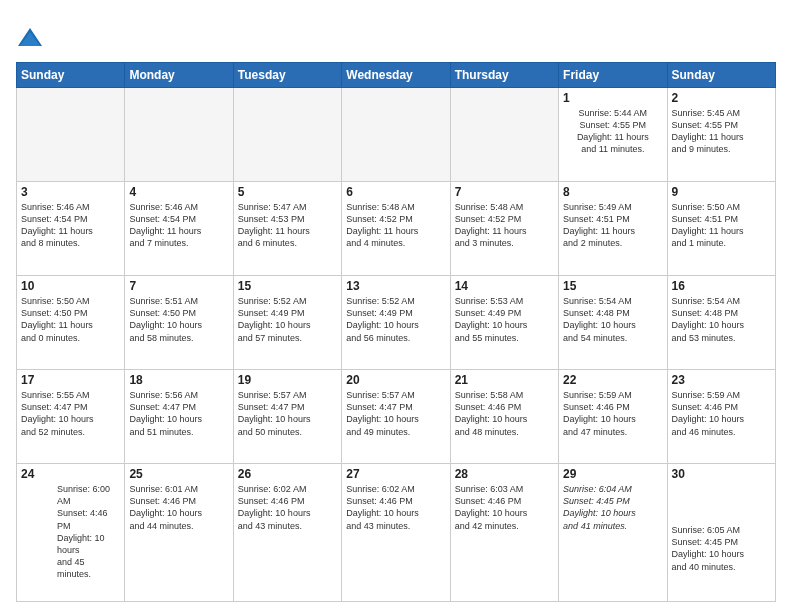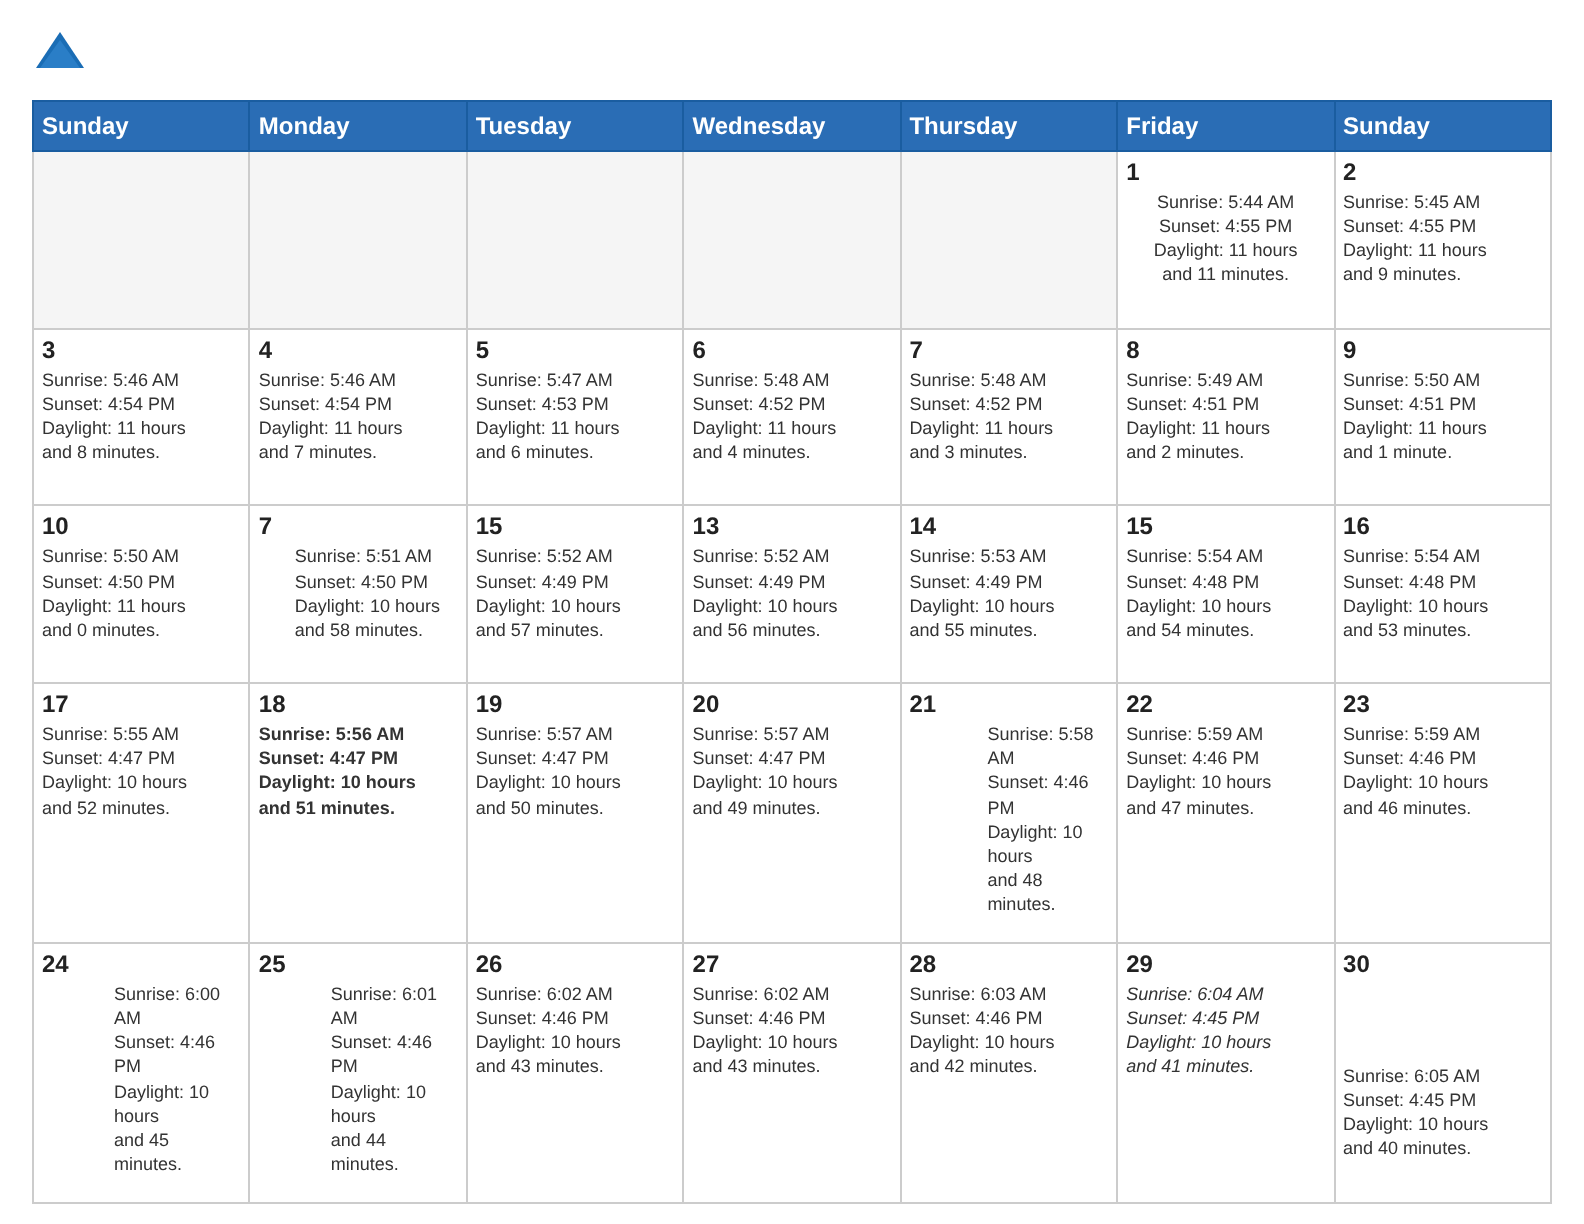"Sunday" .page { padding: 12px 16px 10px 16px -> 24px 16px 10px 16px }
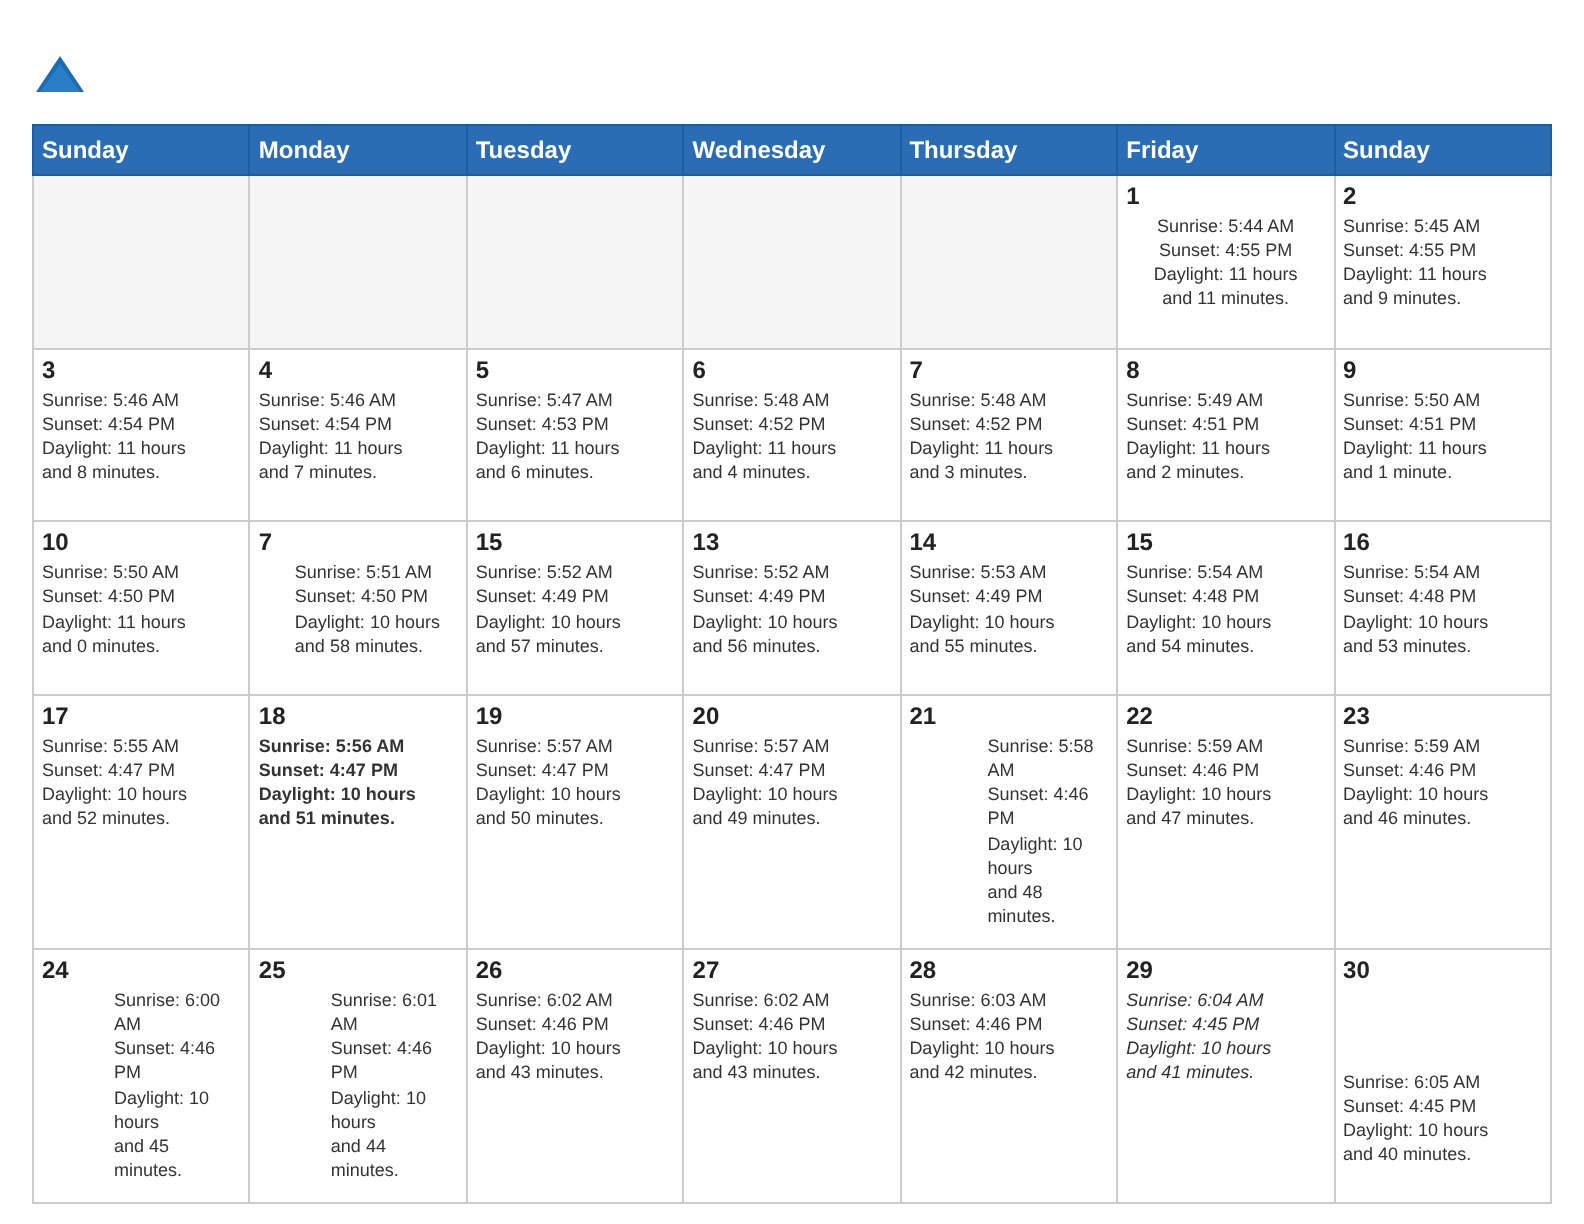"Sunrise: 5:51 AM" div.day-info { margin-left: 18px -> none }
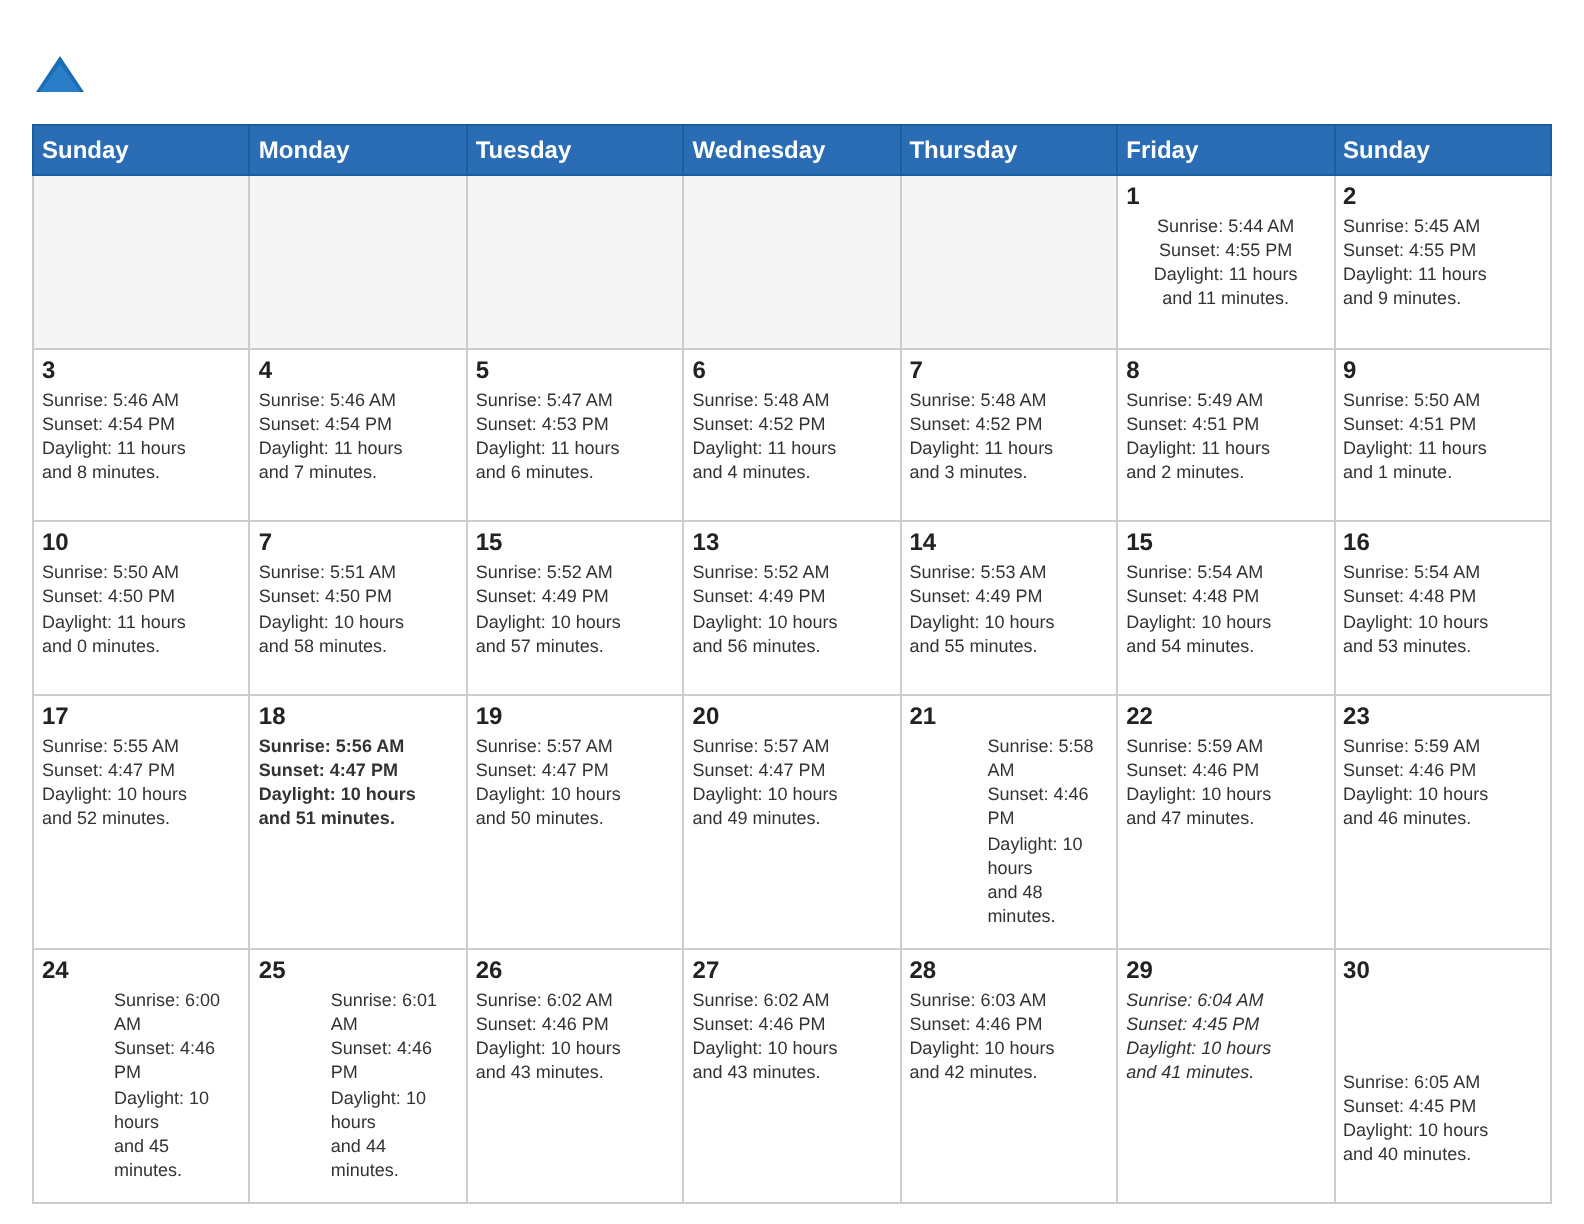"Sunrise: 5:56 AM" div.day-info { font-weight: bold -> none }
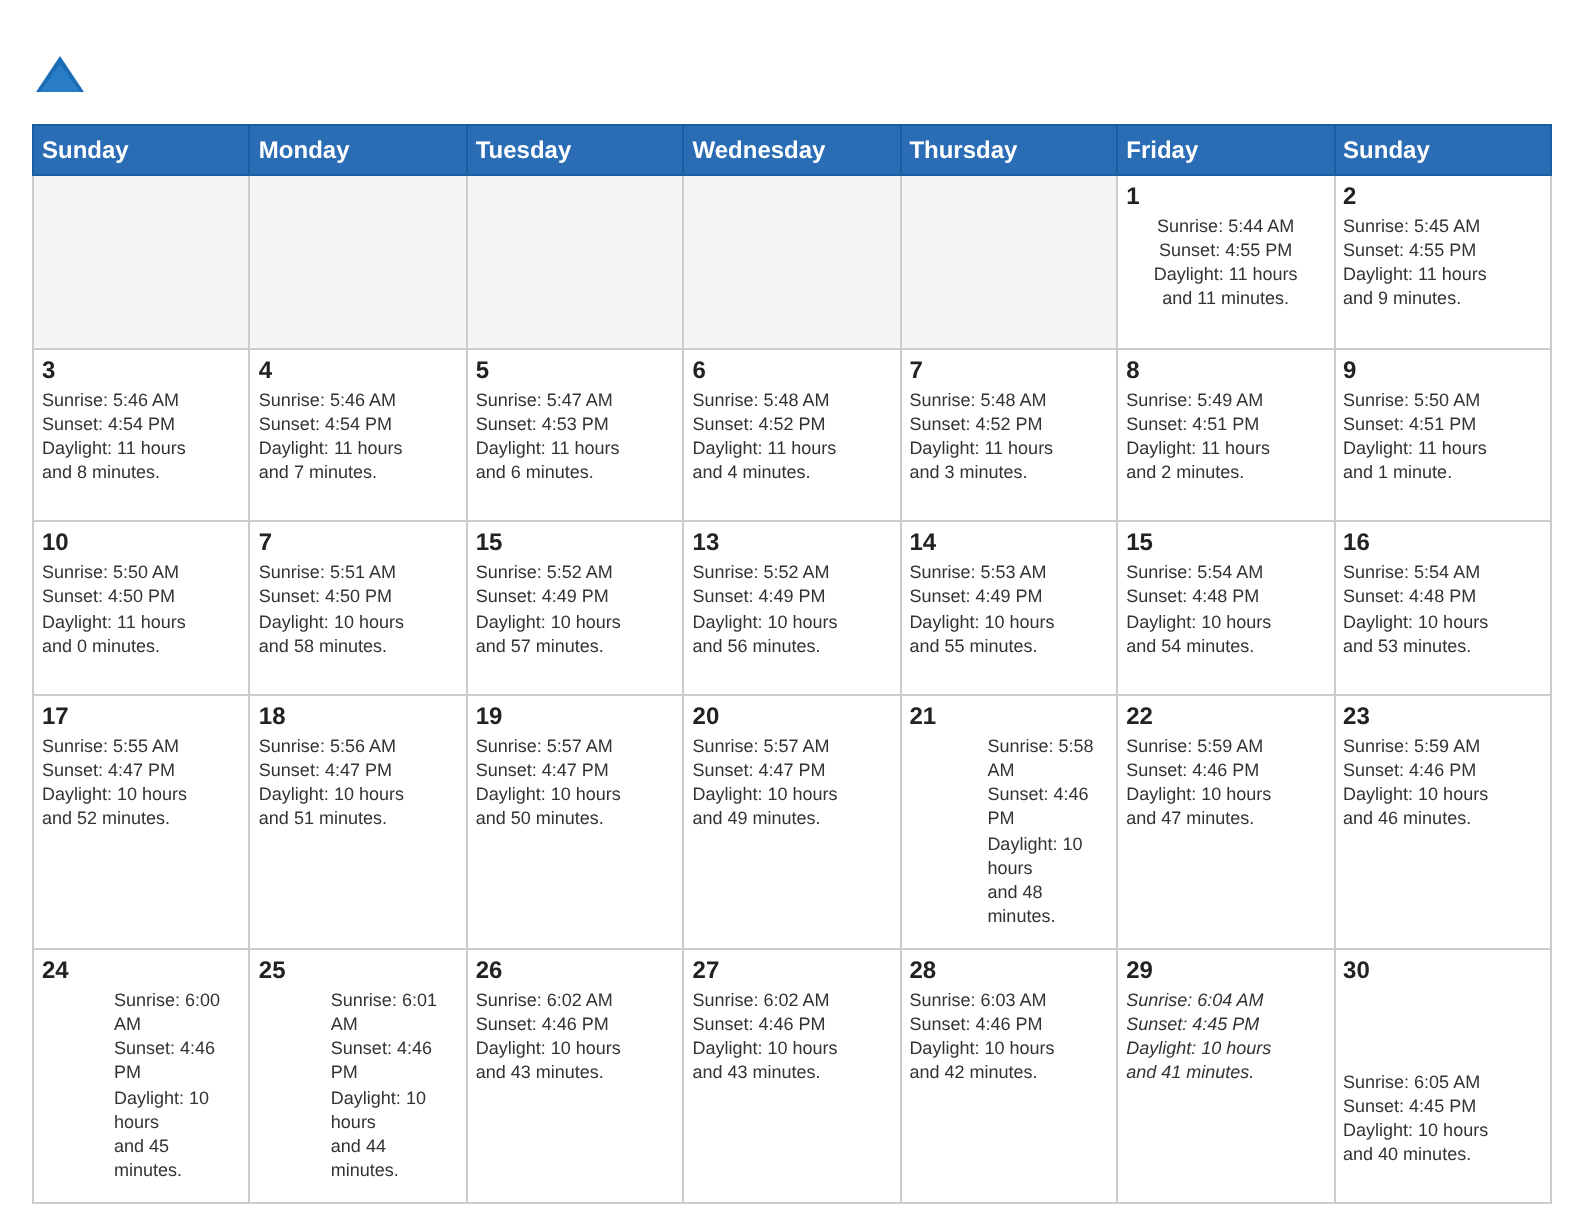"Sunrise: 5:58 AM" div.day-info { margin-left: 39px -> none }
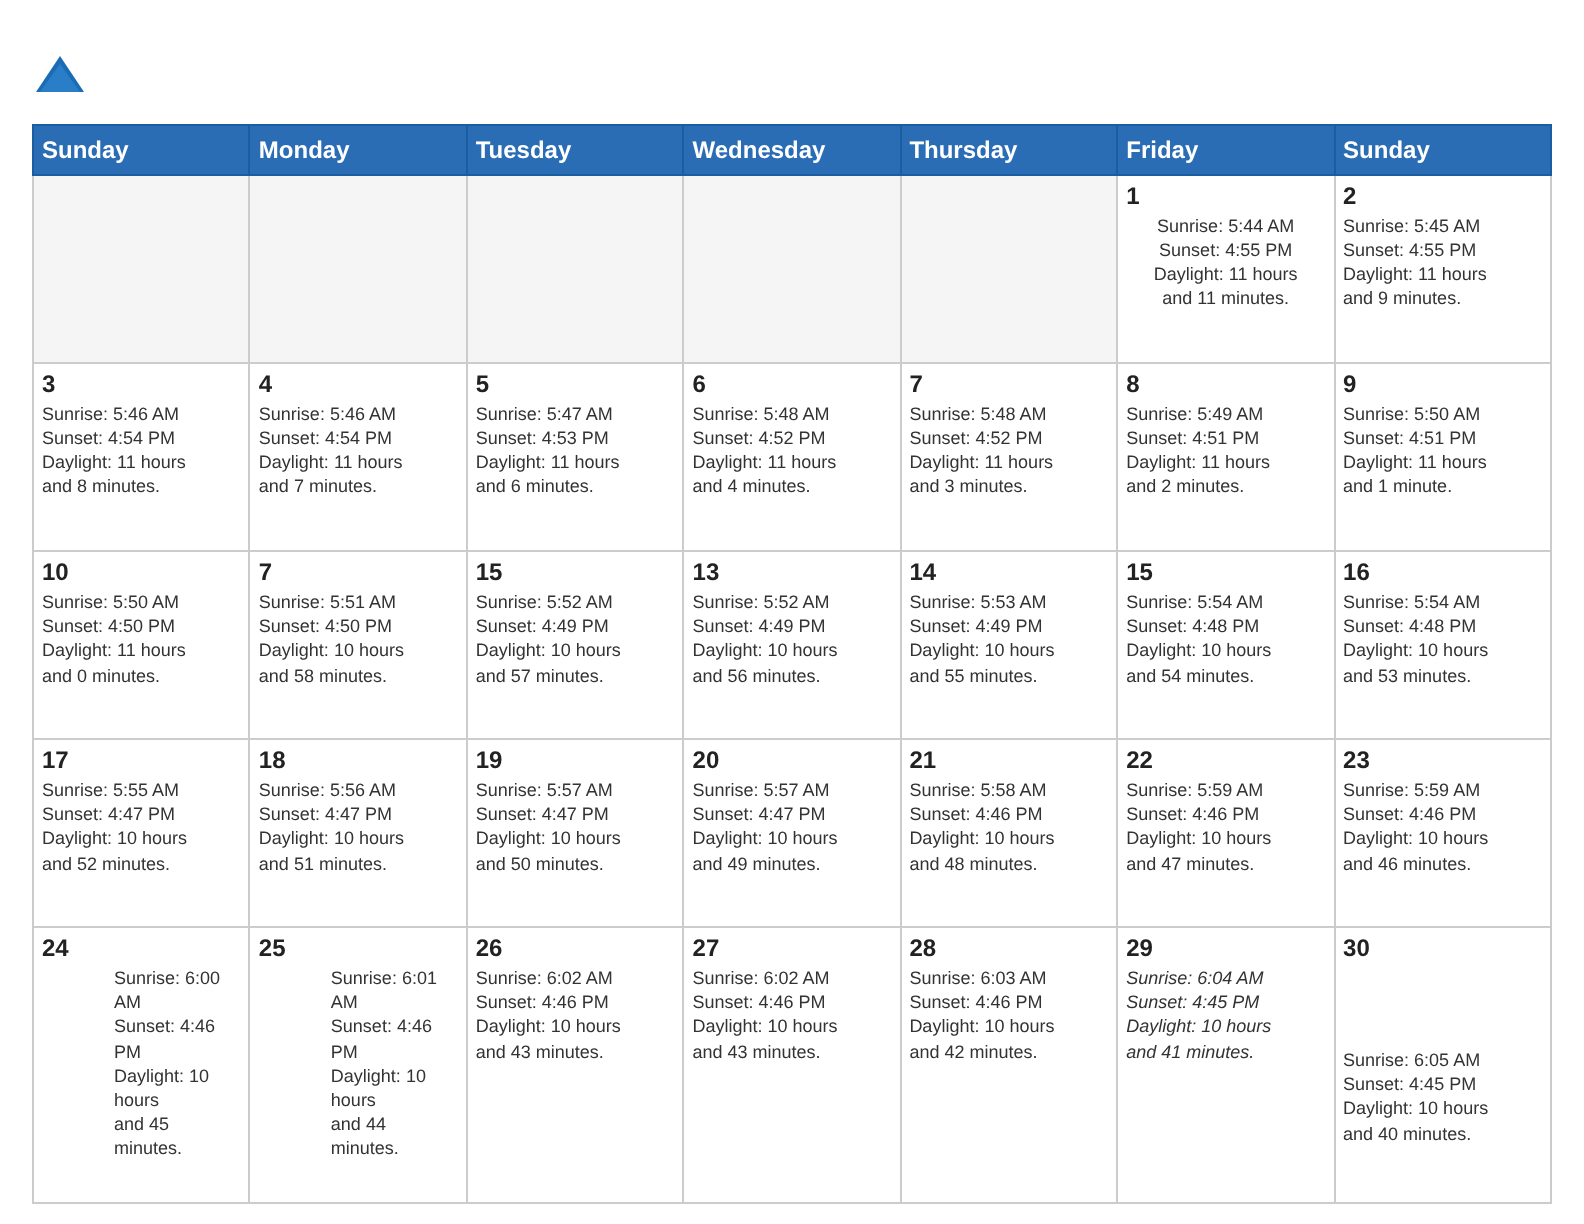"Sunrise: 6:01 AM" div.day-info { margin-left: 36px -> none }
